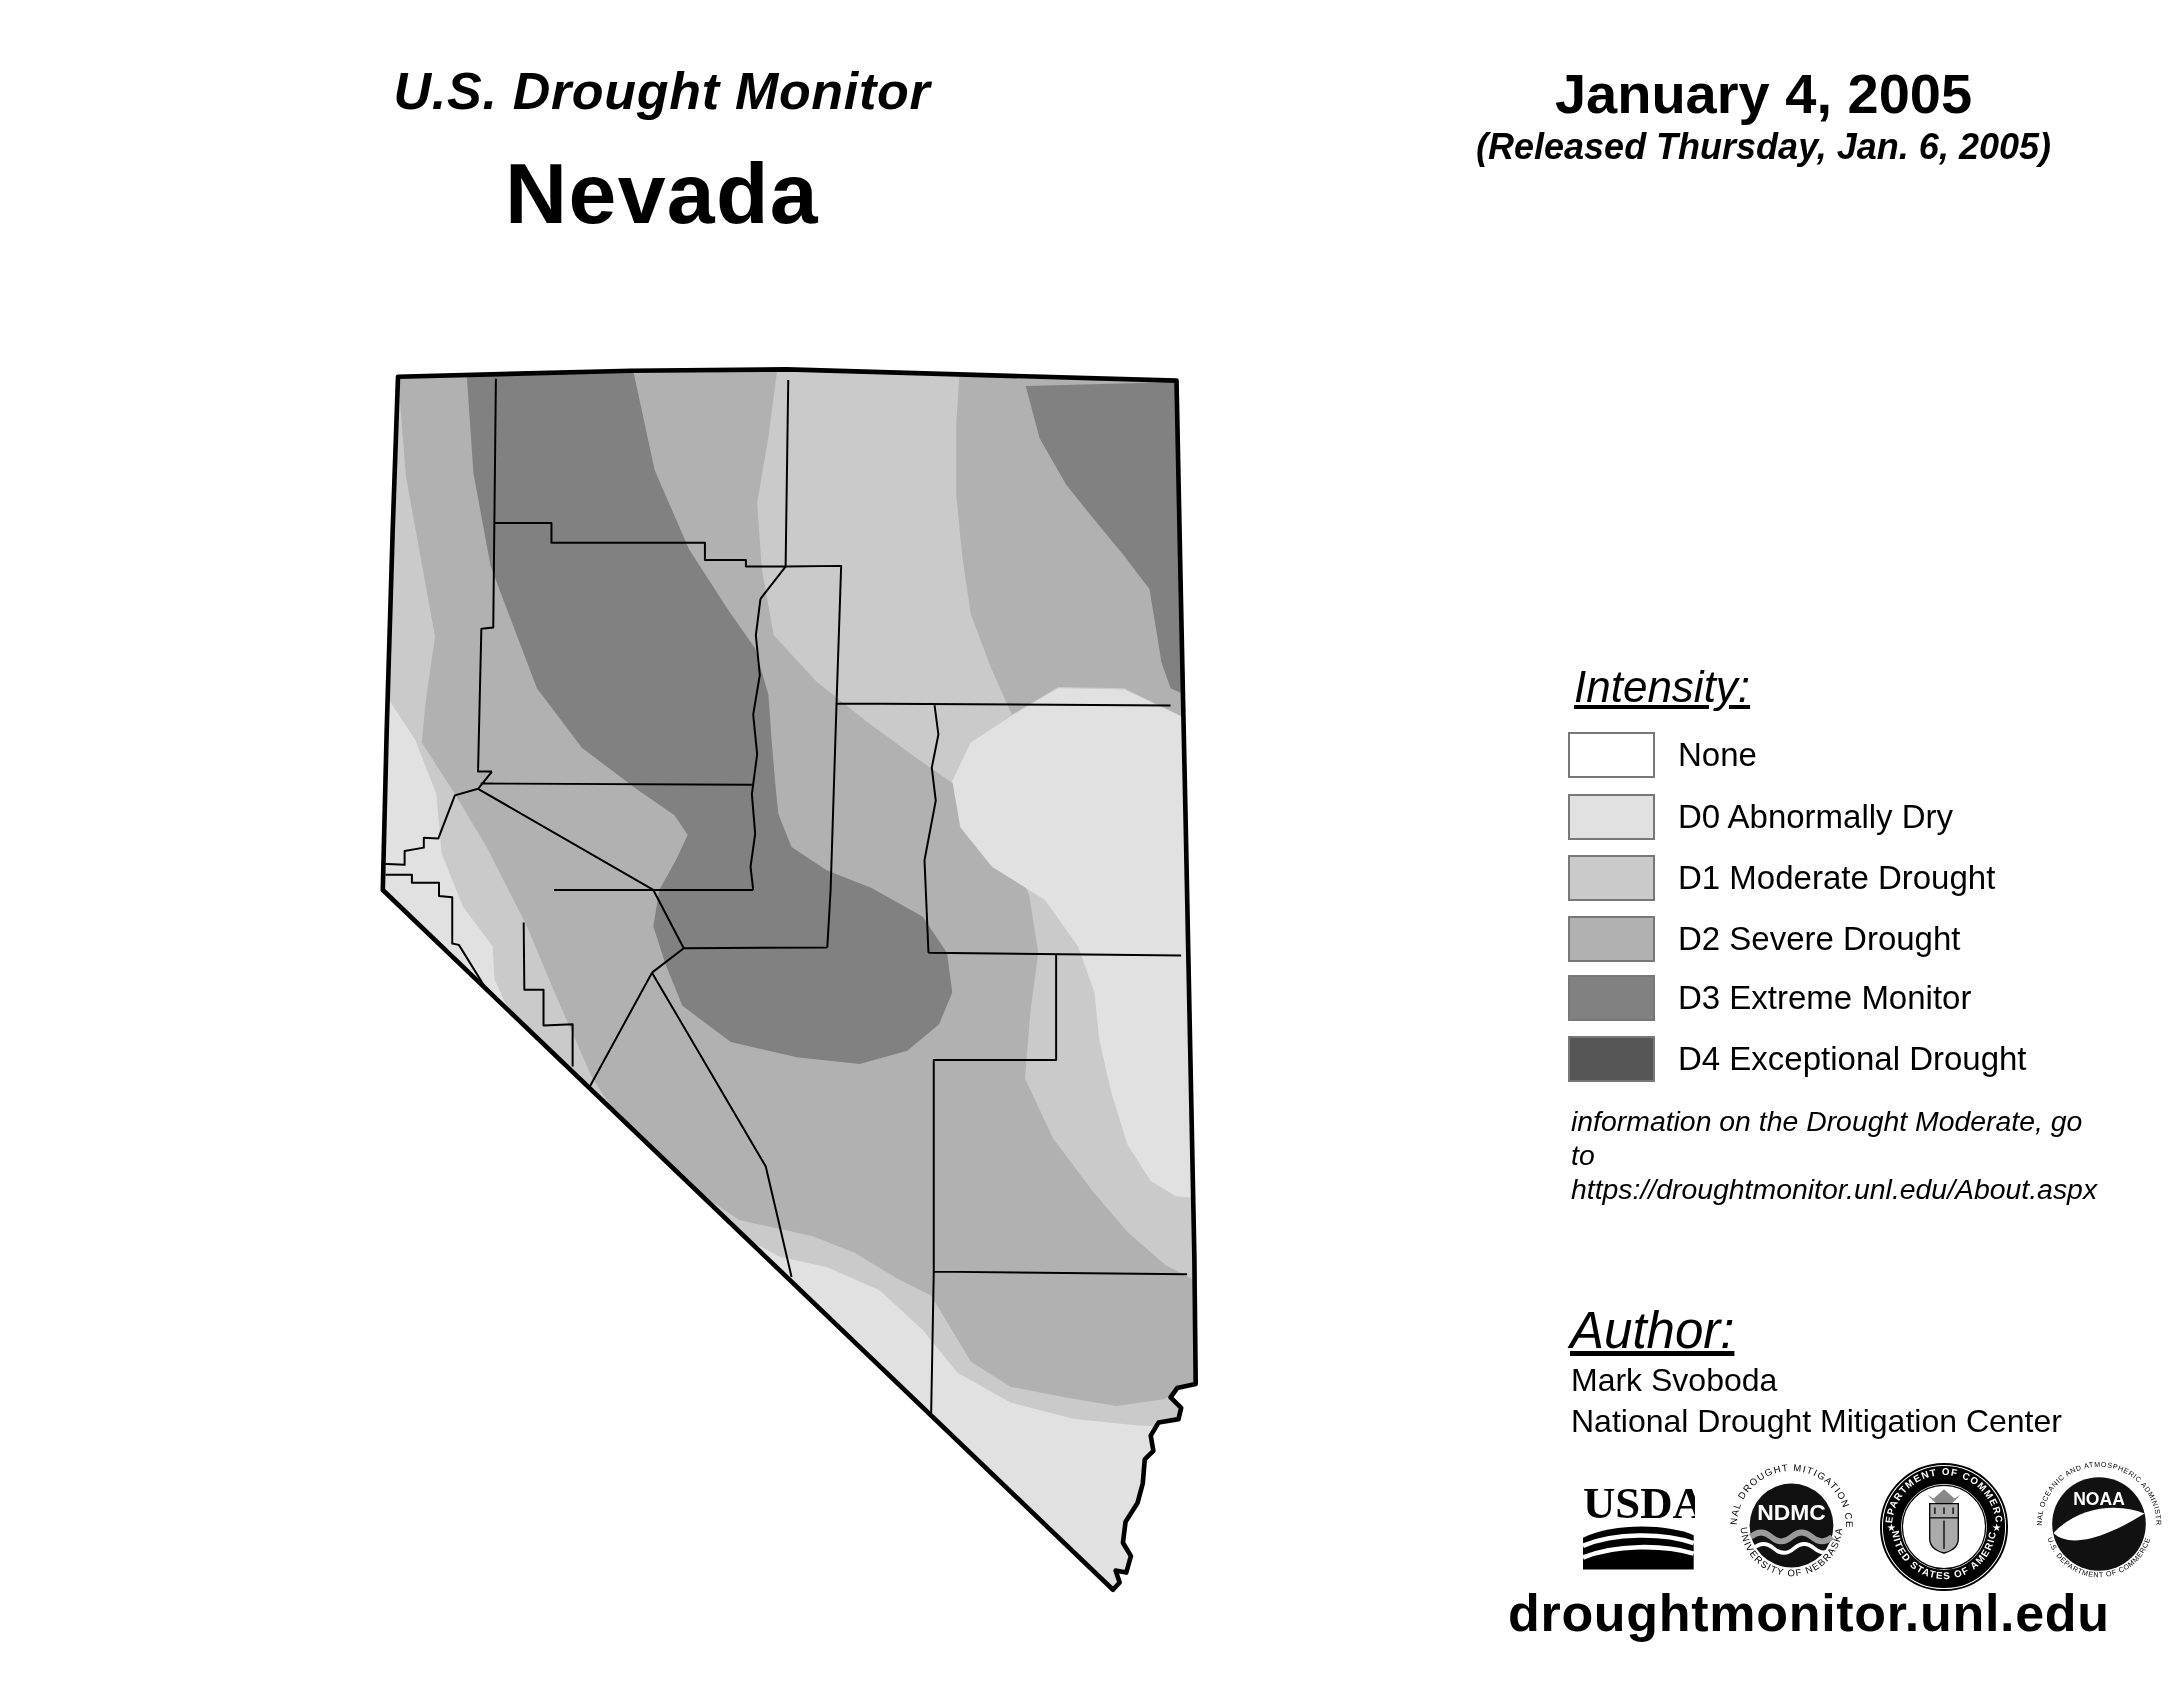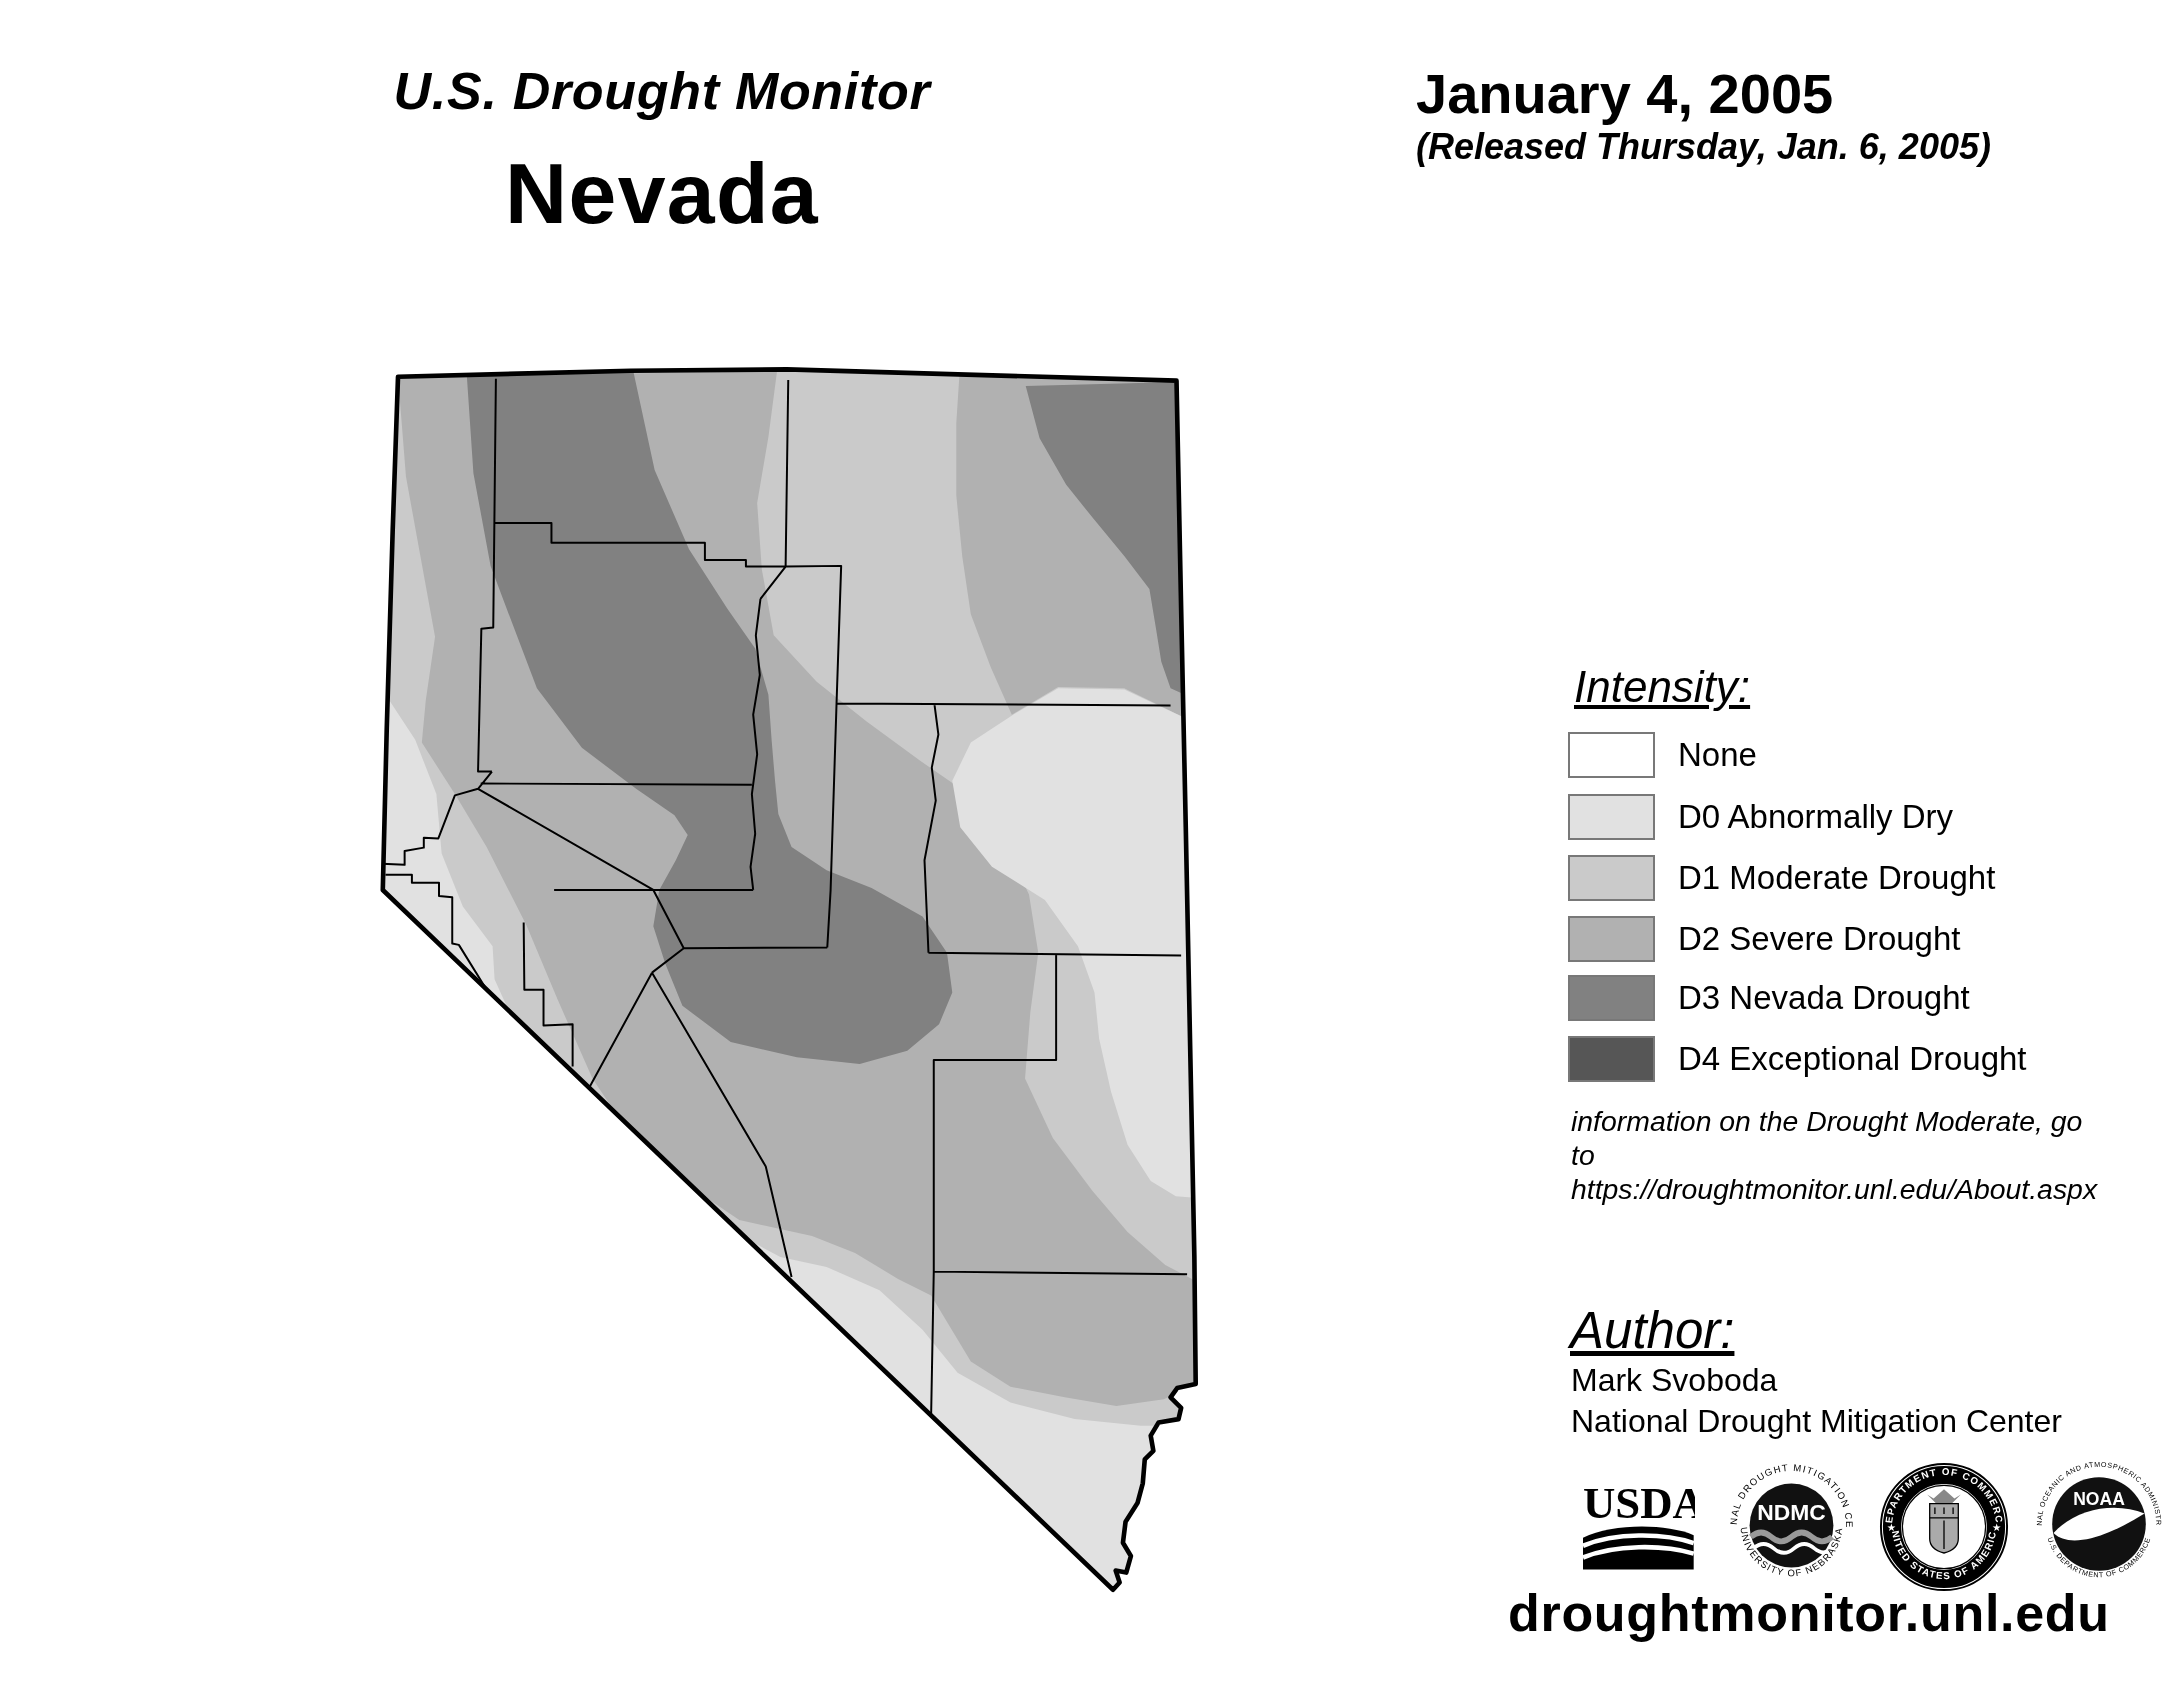"January 4, 2005" .dateblock { text-align: left -> center }
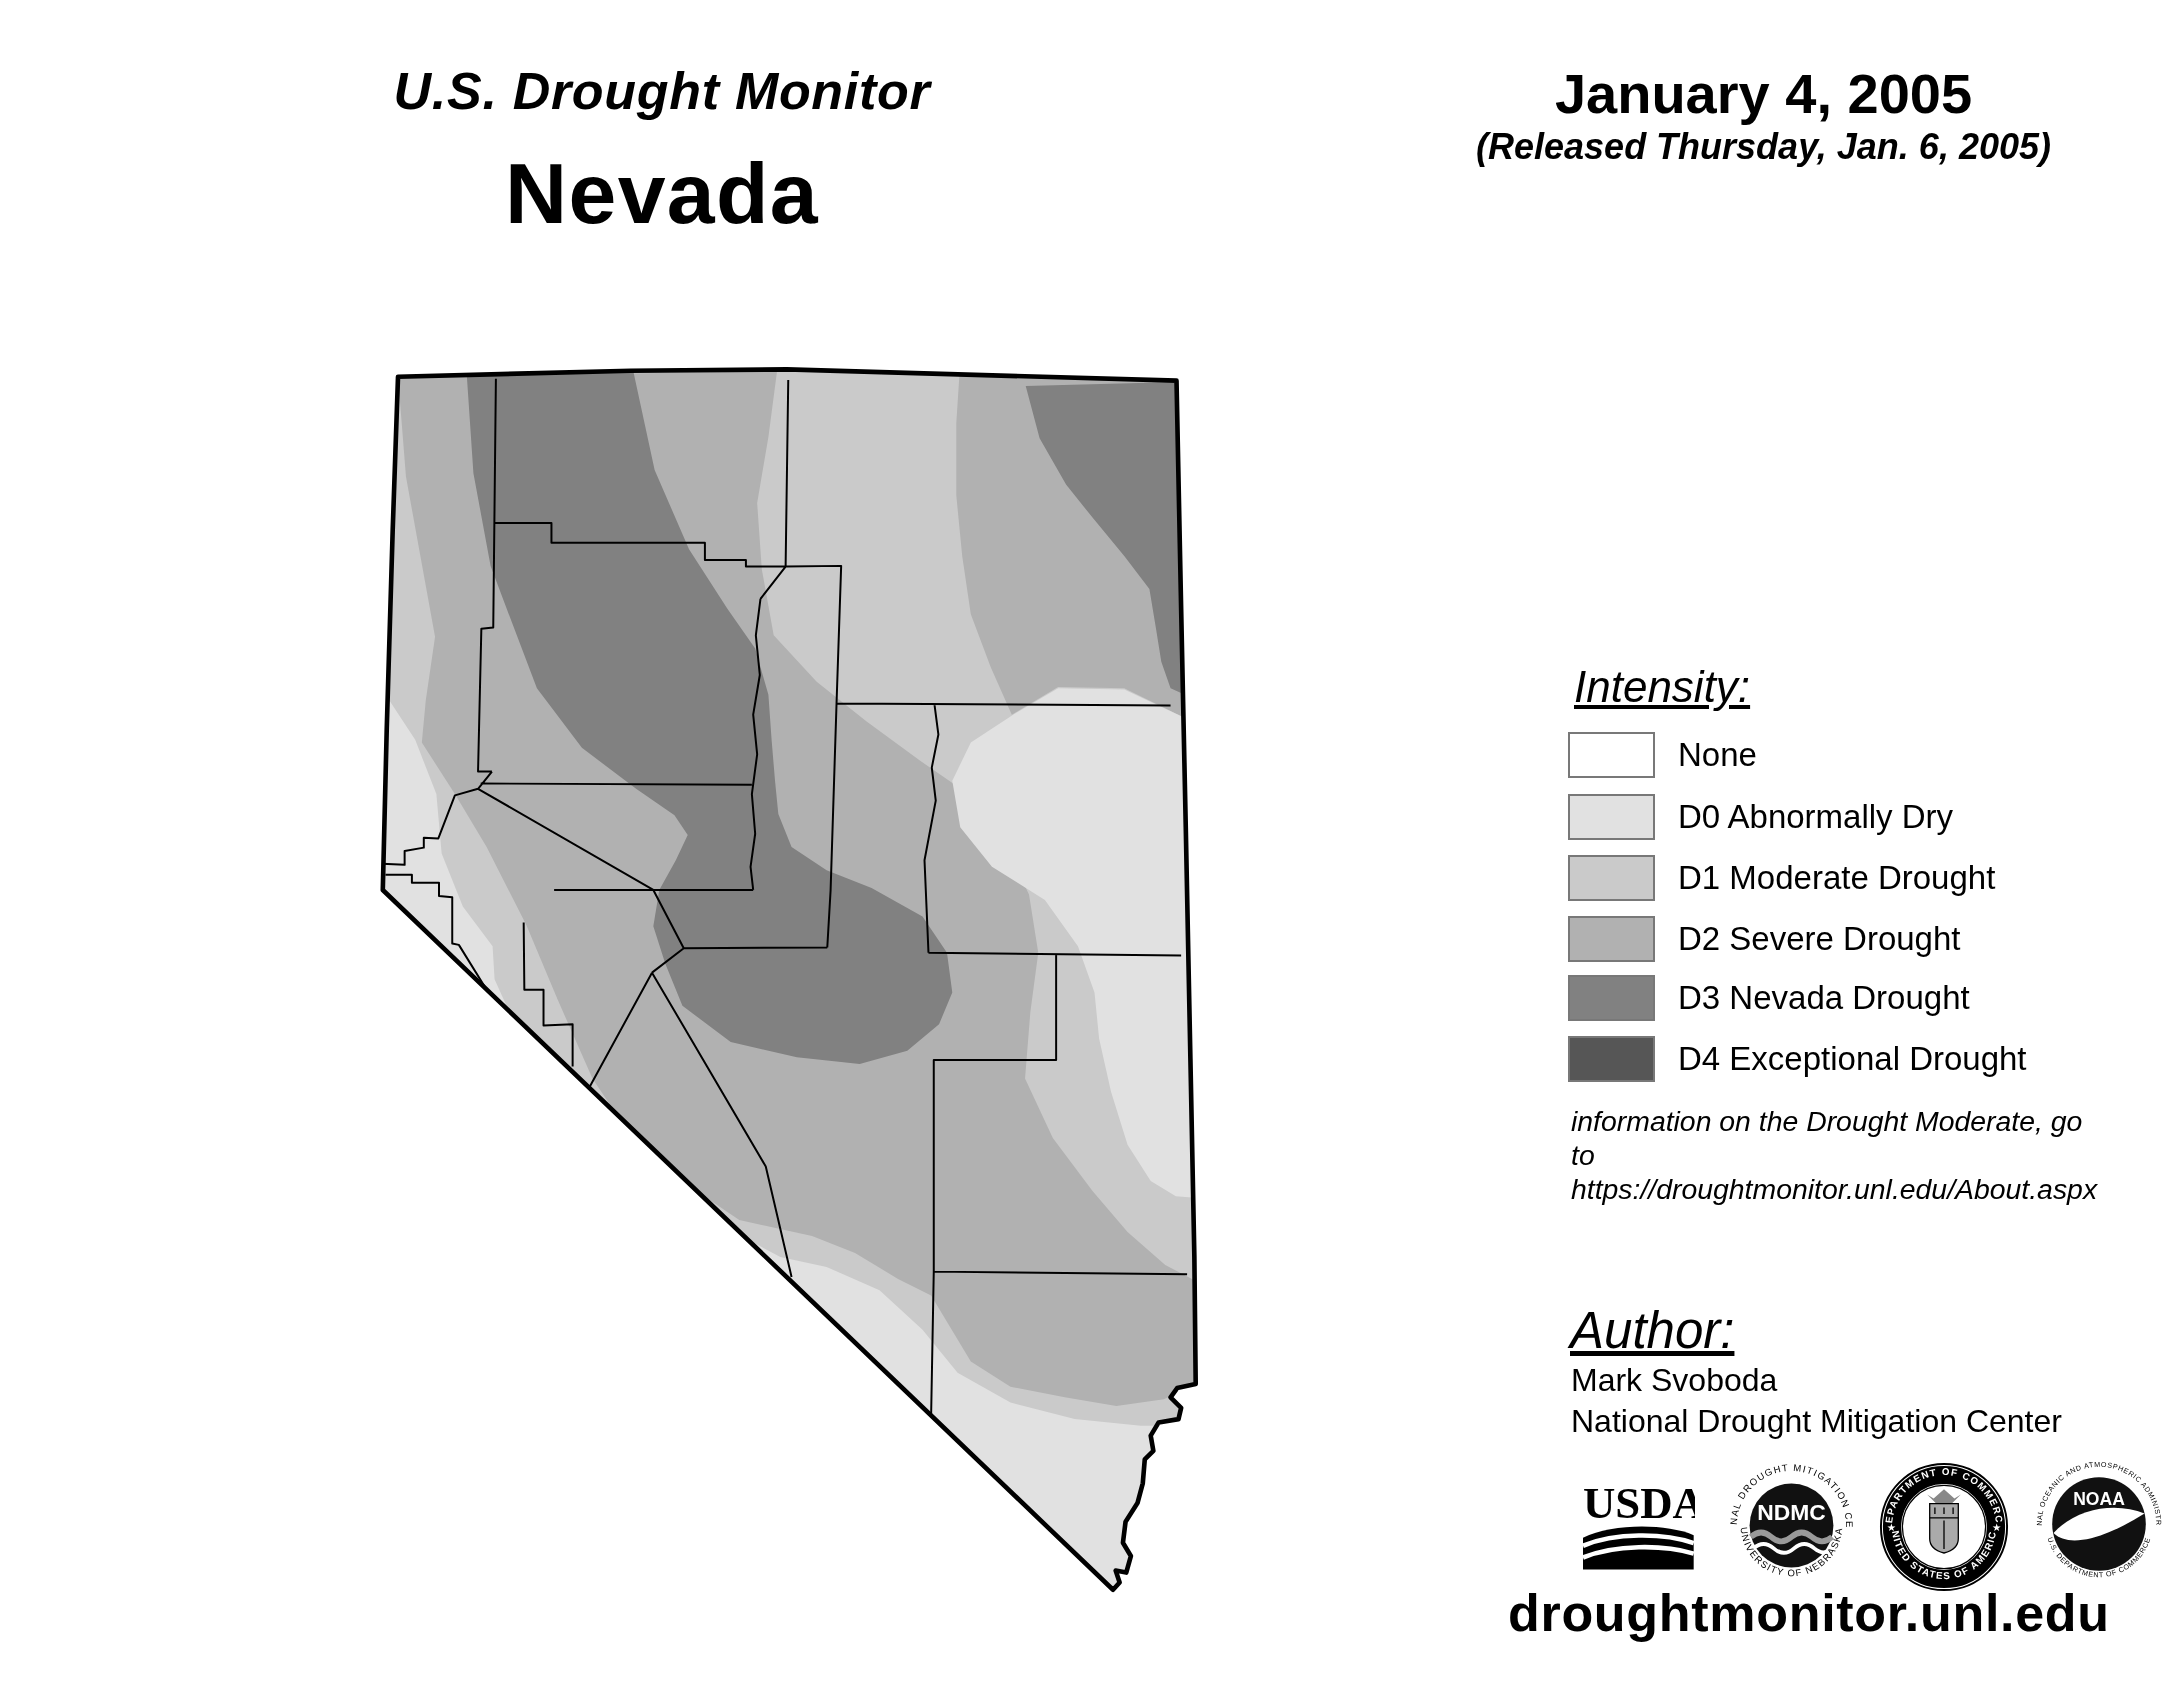"D3 Nevada Drought" span.legend-label { text: Nevada Drought -> Extreme Monitor }
